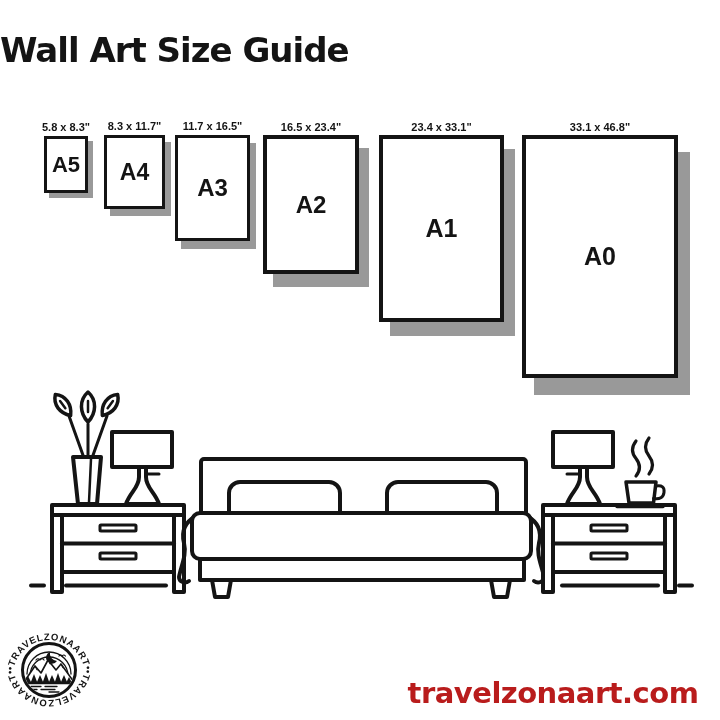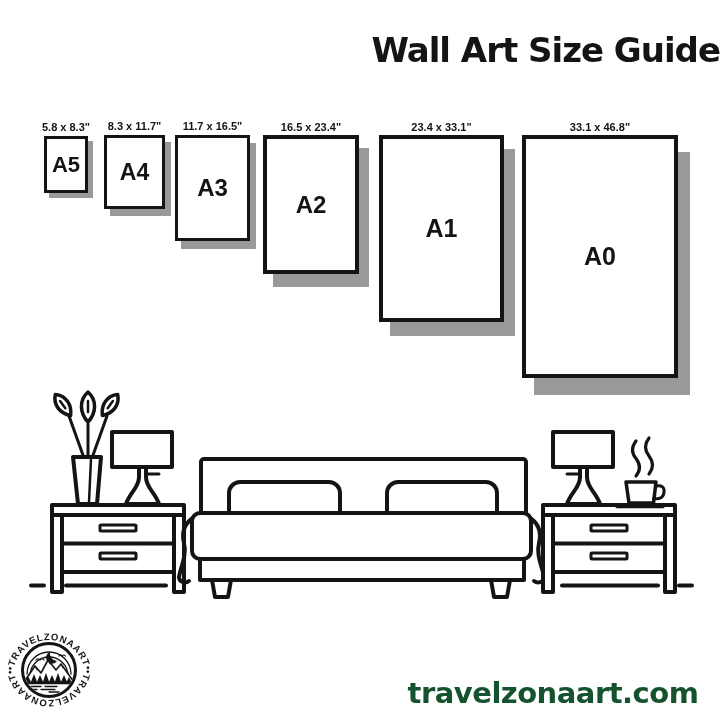"Wall Art Size Guide" .title { text-align: right -> left }
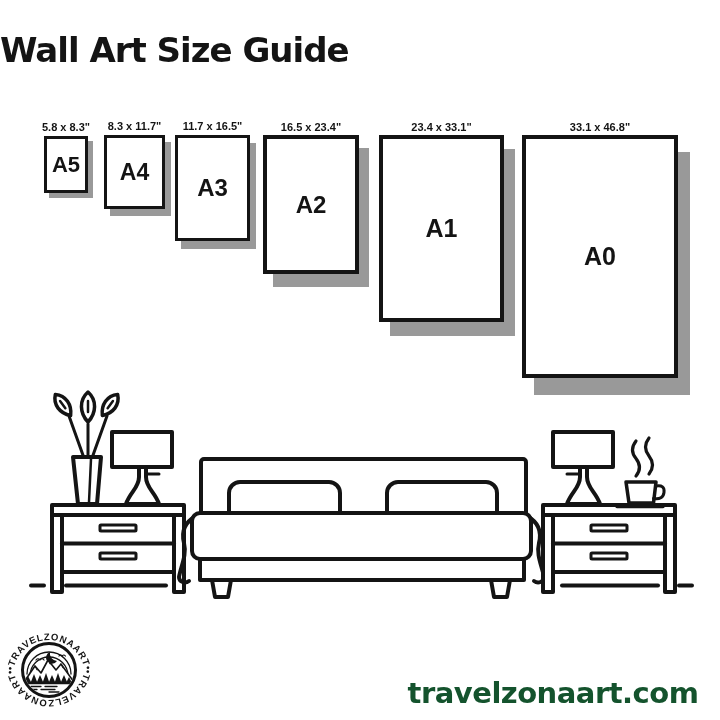"travelzonaart.com" .site { color: #14532d -> #b91c1c }
